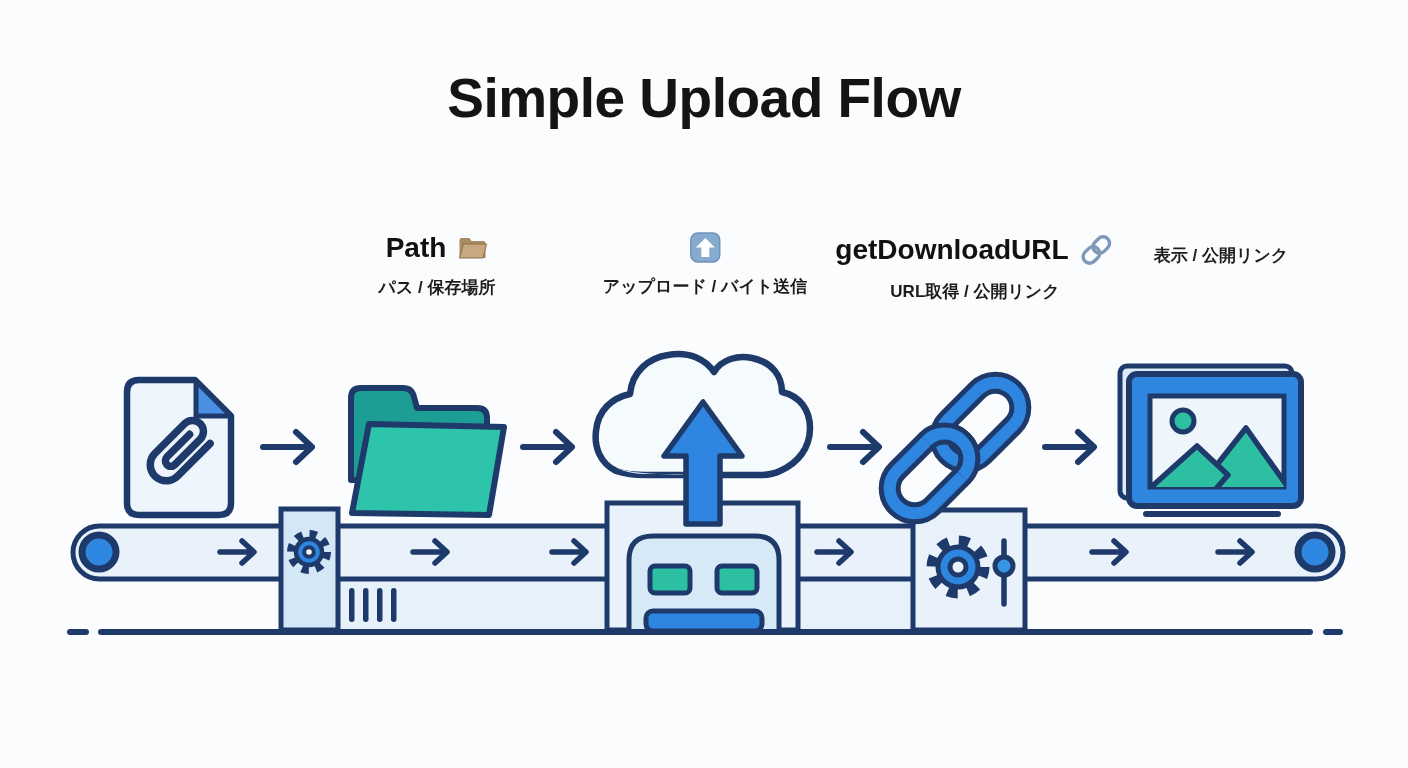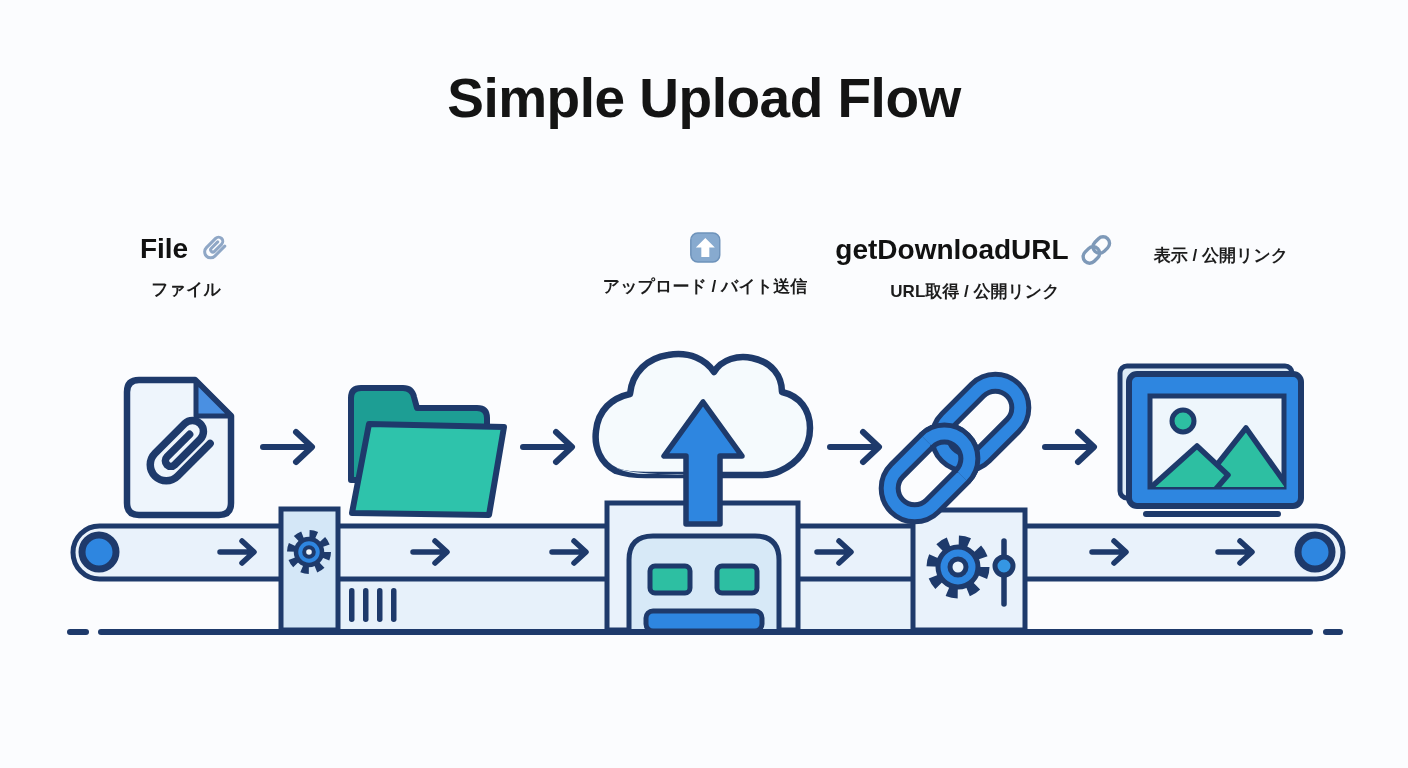"File" div.step { html: <div> <div> <span>File</span> <svg> <g> <path></path> </g> </svg> </div> <div>ファイル</div> </div> -> none }
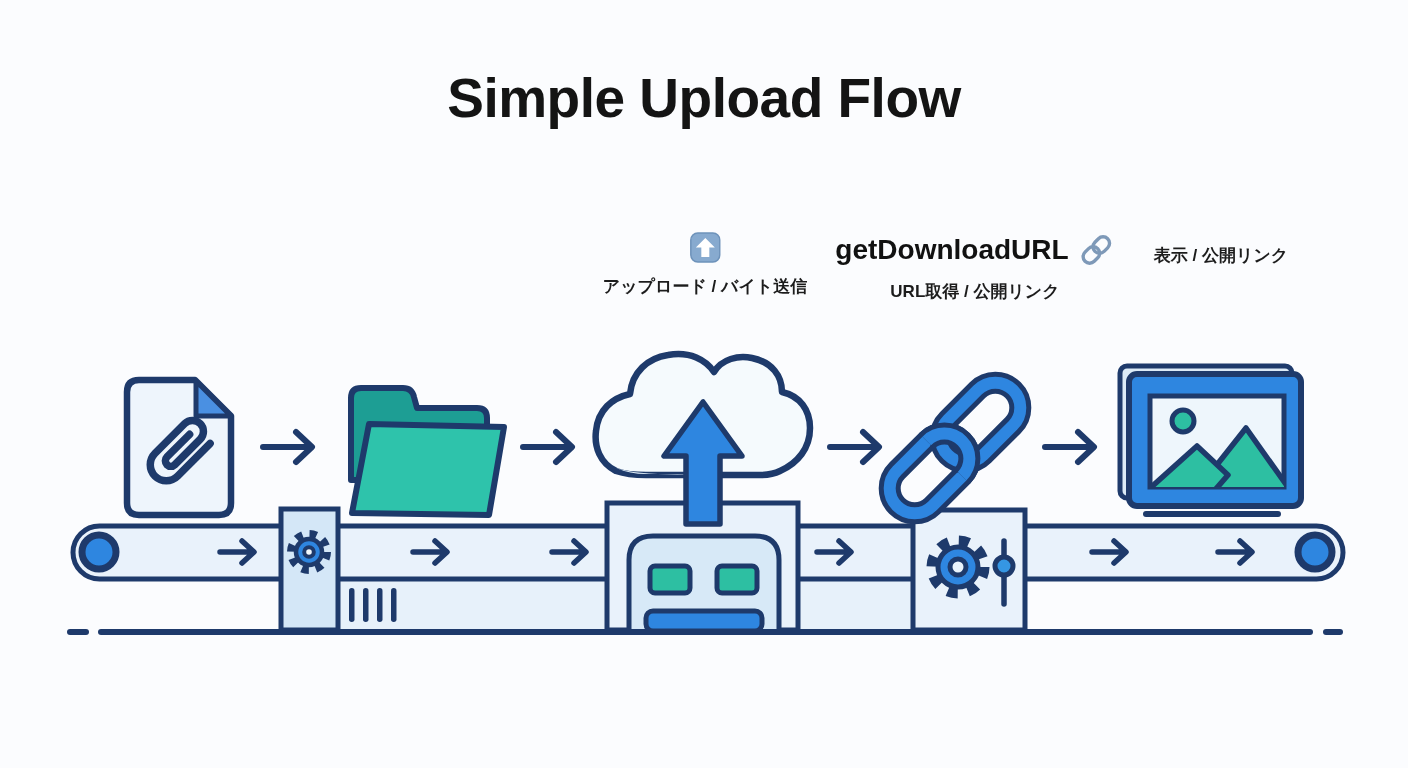"Path" div.step { html: none -> <div> <div> <span>Path</span> <svg> <path></path> <polygon></polygon> </svg> </div> <div>パス / 保存場所</div> </div> }
